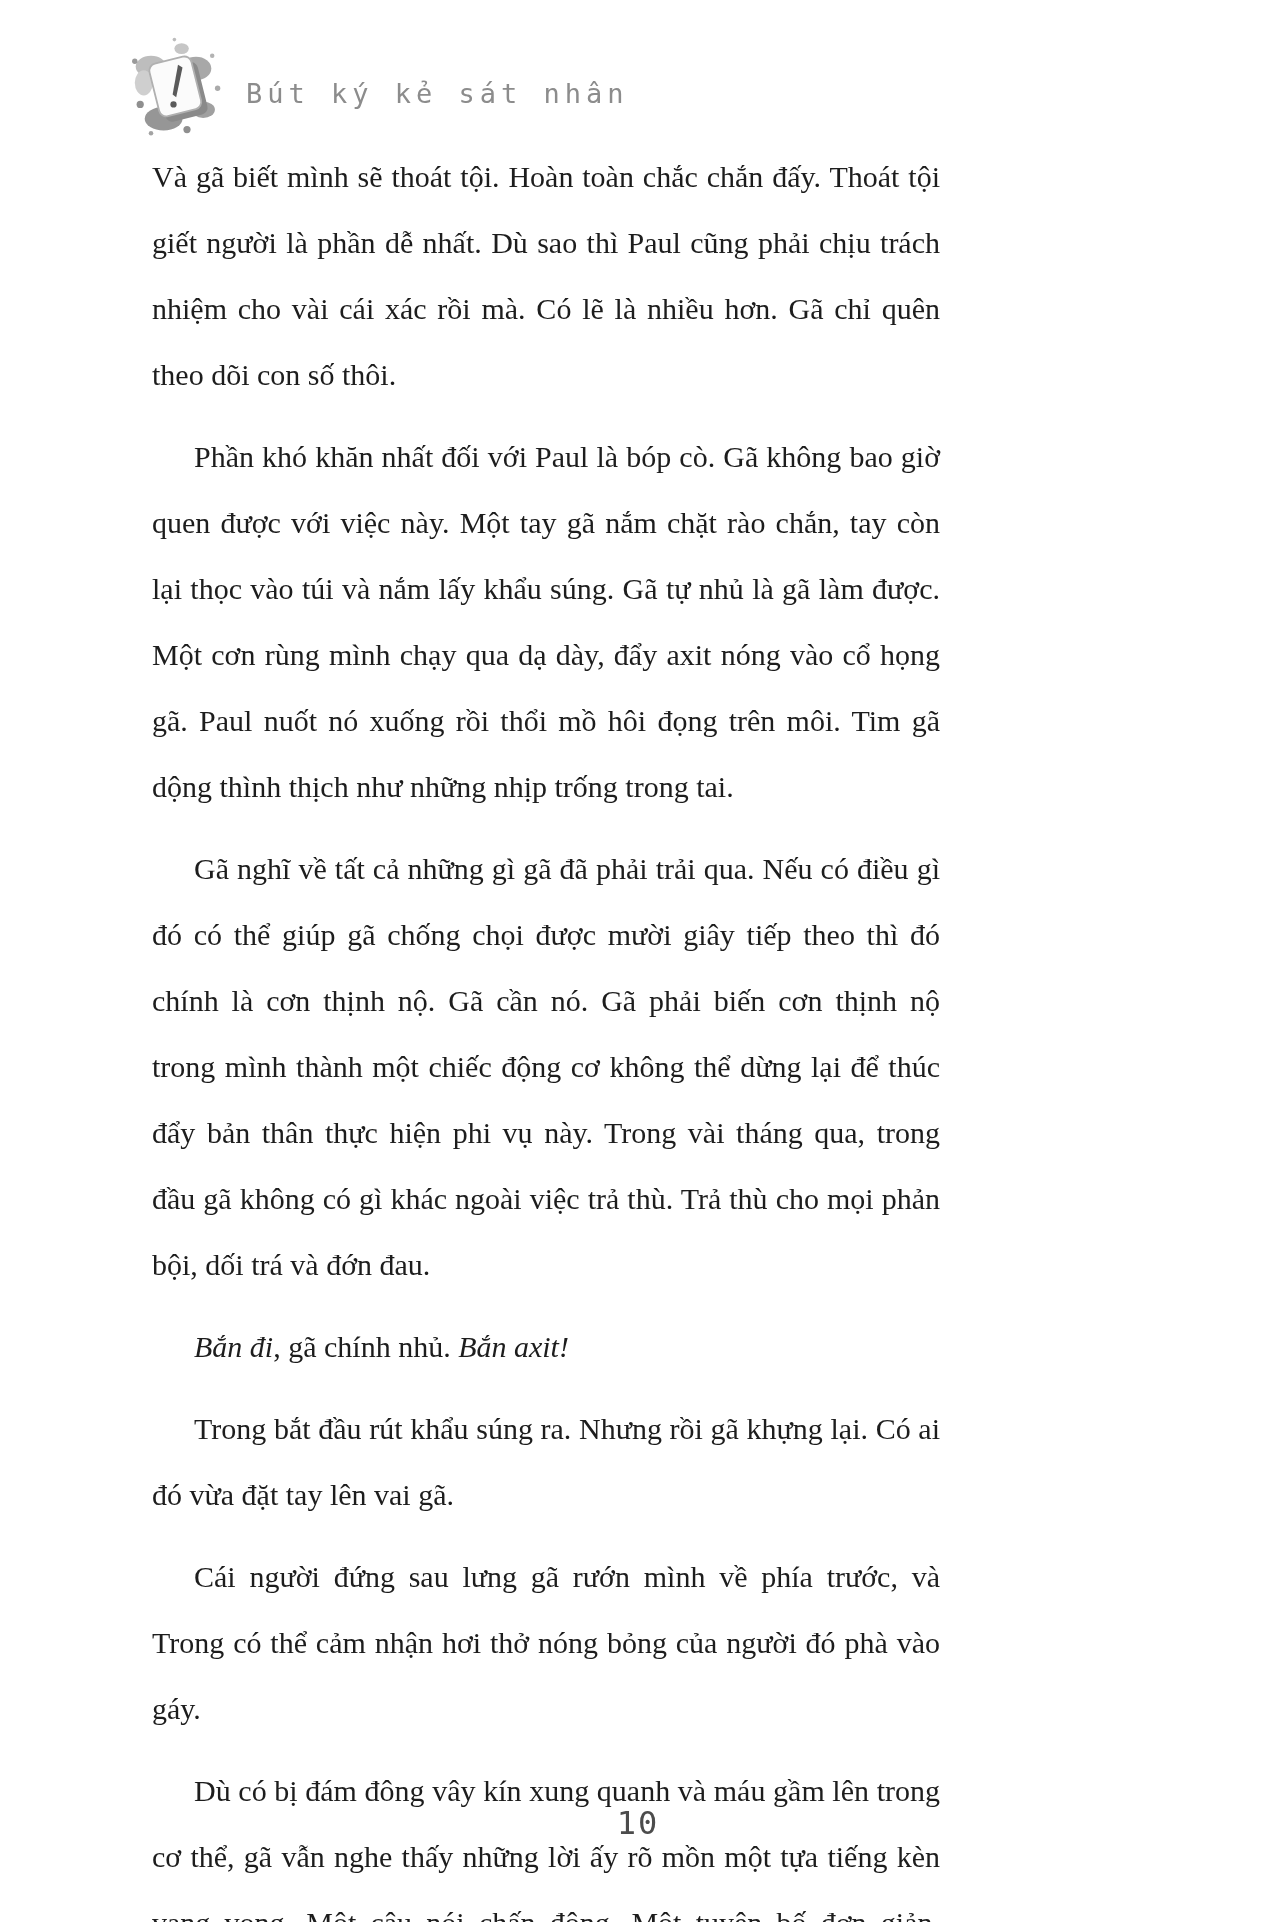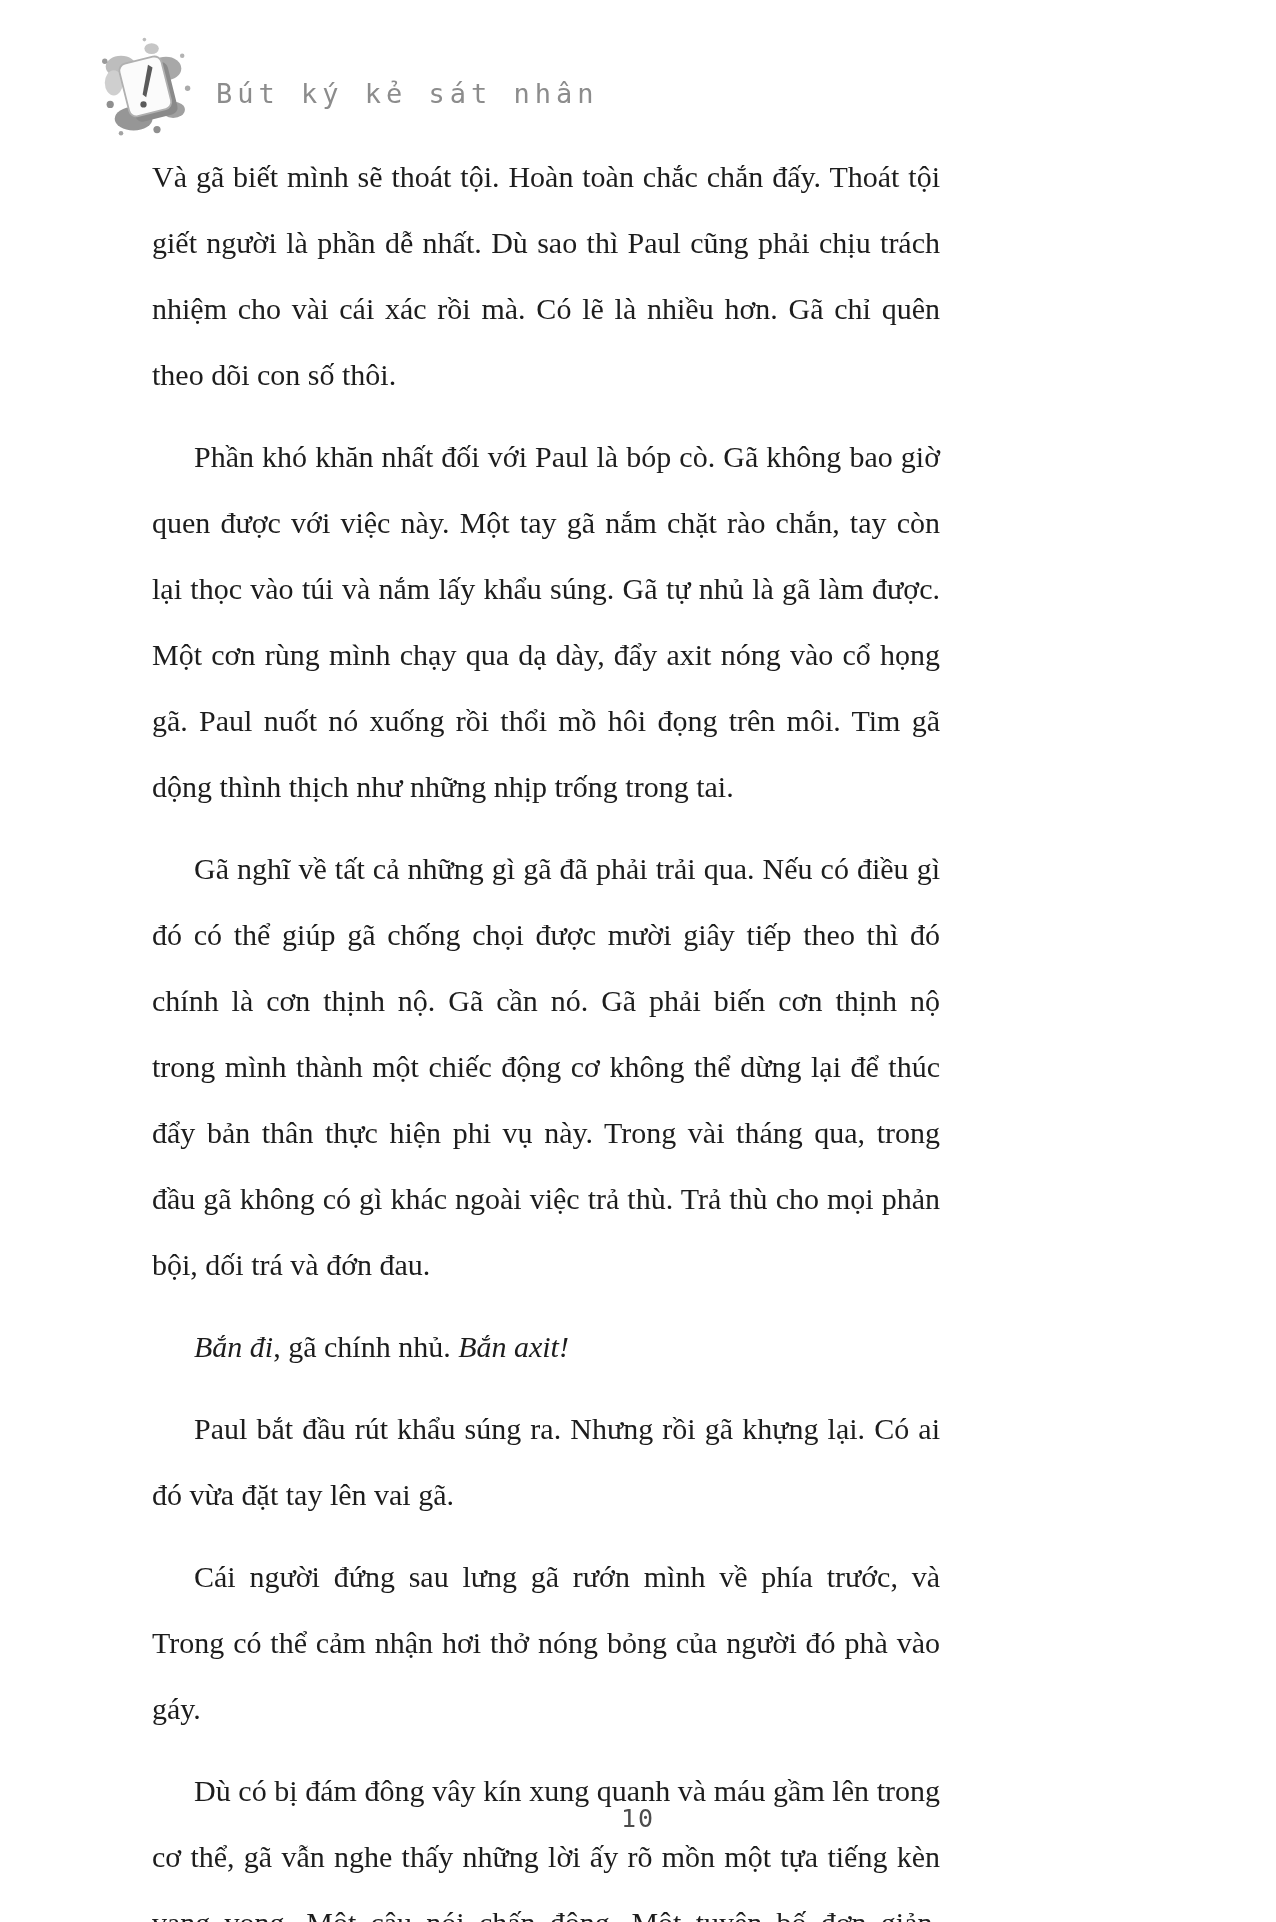"Bút ký kẻ sát nhân" .page-header { left: 94px -> 124px }
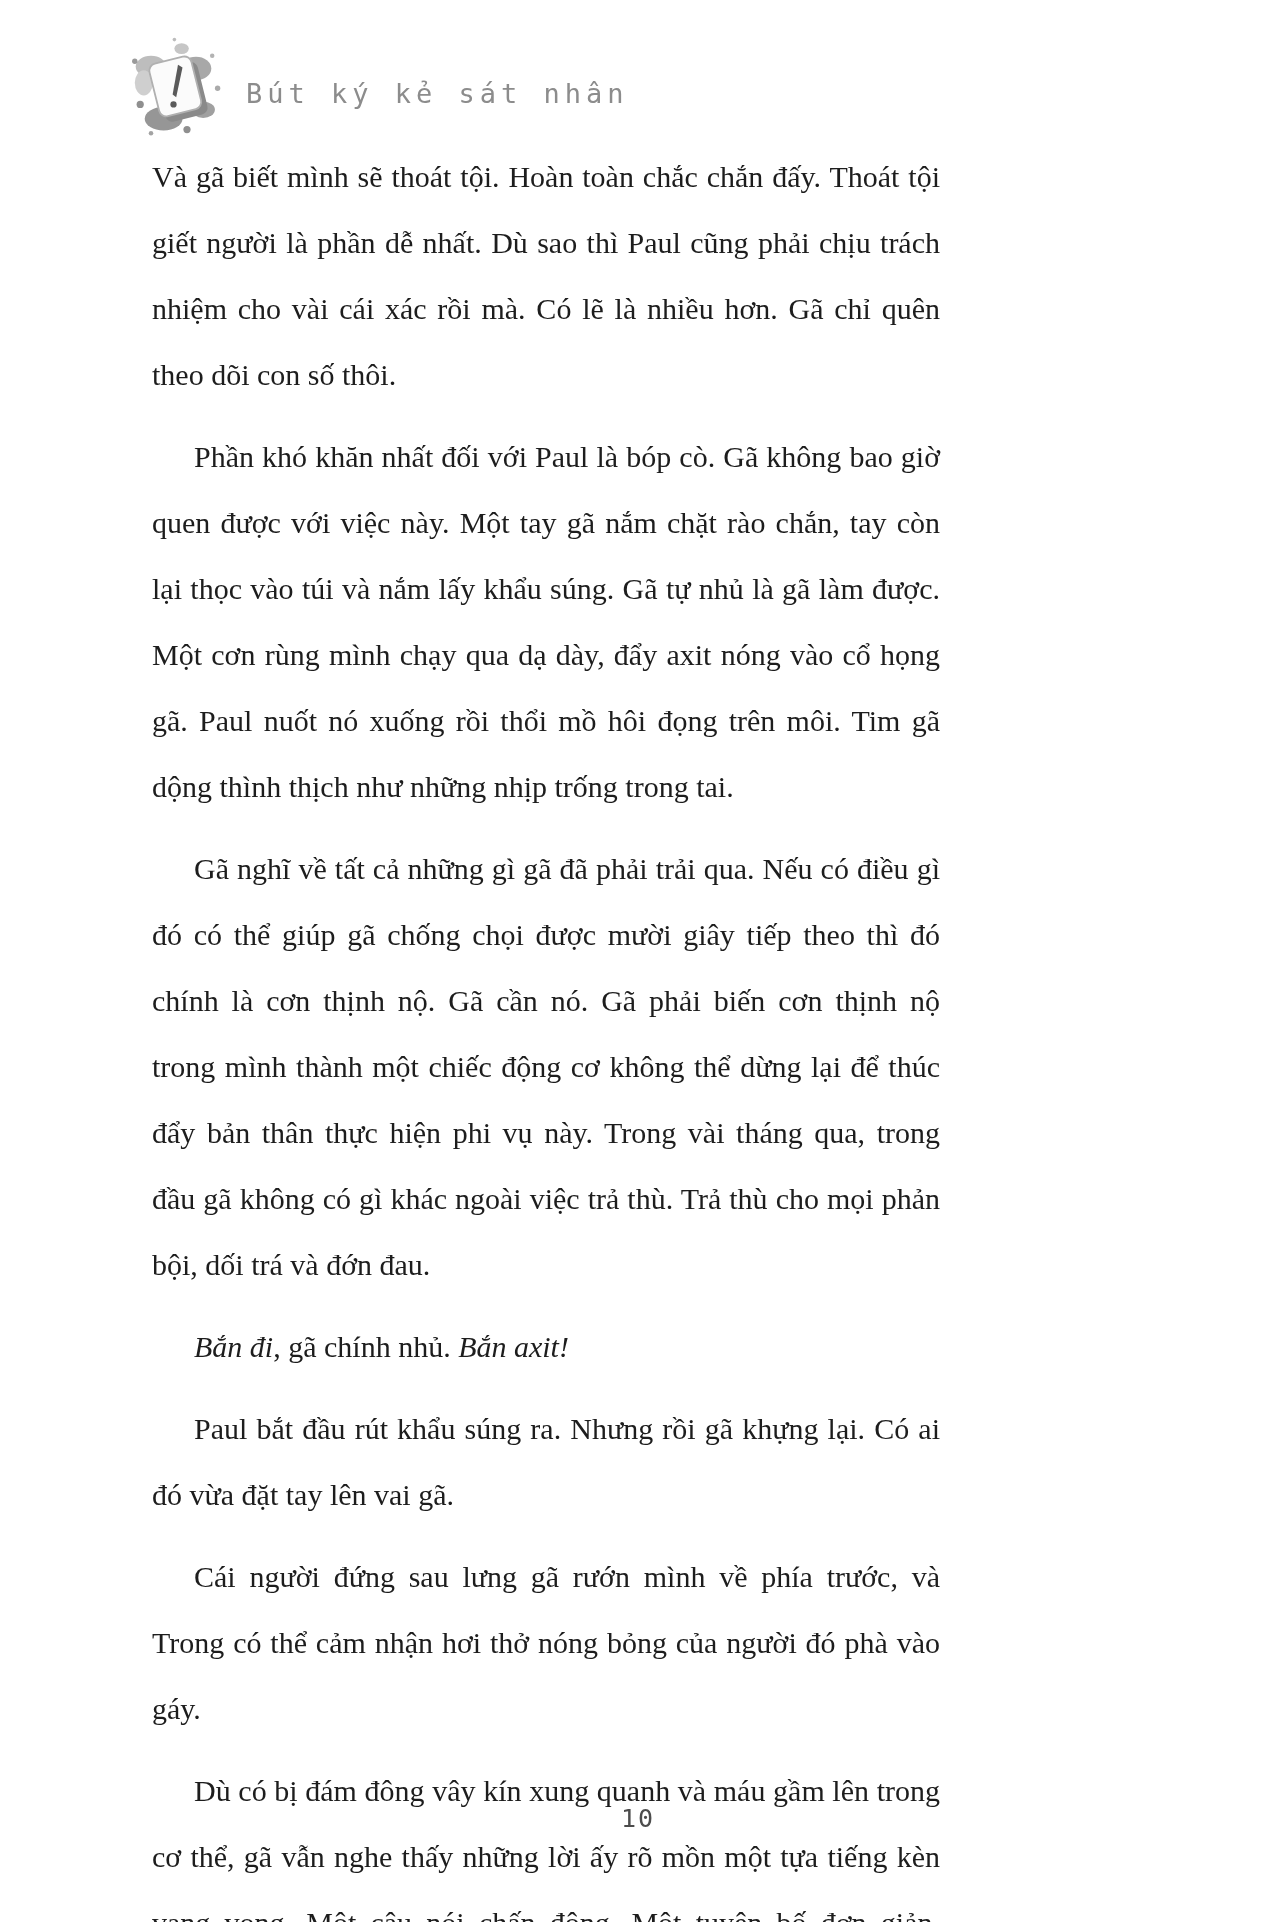"Paul bắt đầu rút khẩu" span { text: Paul -> Trong }
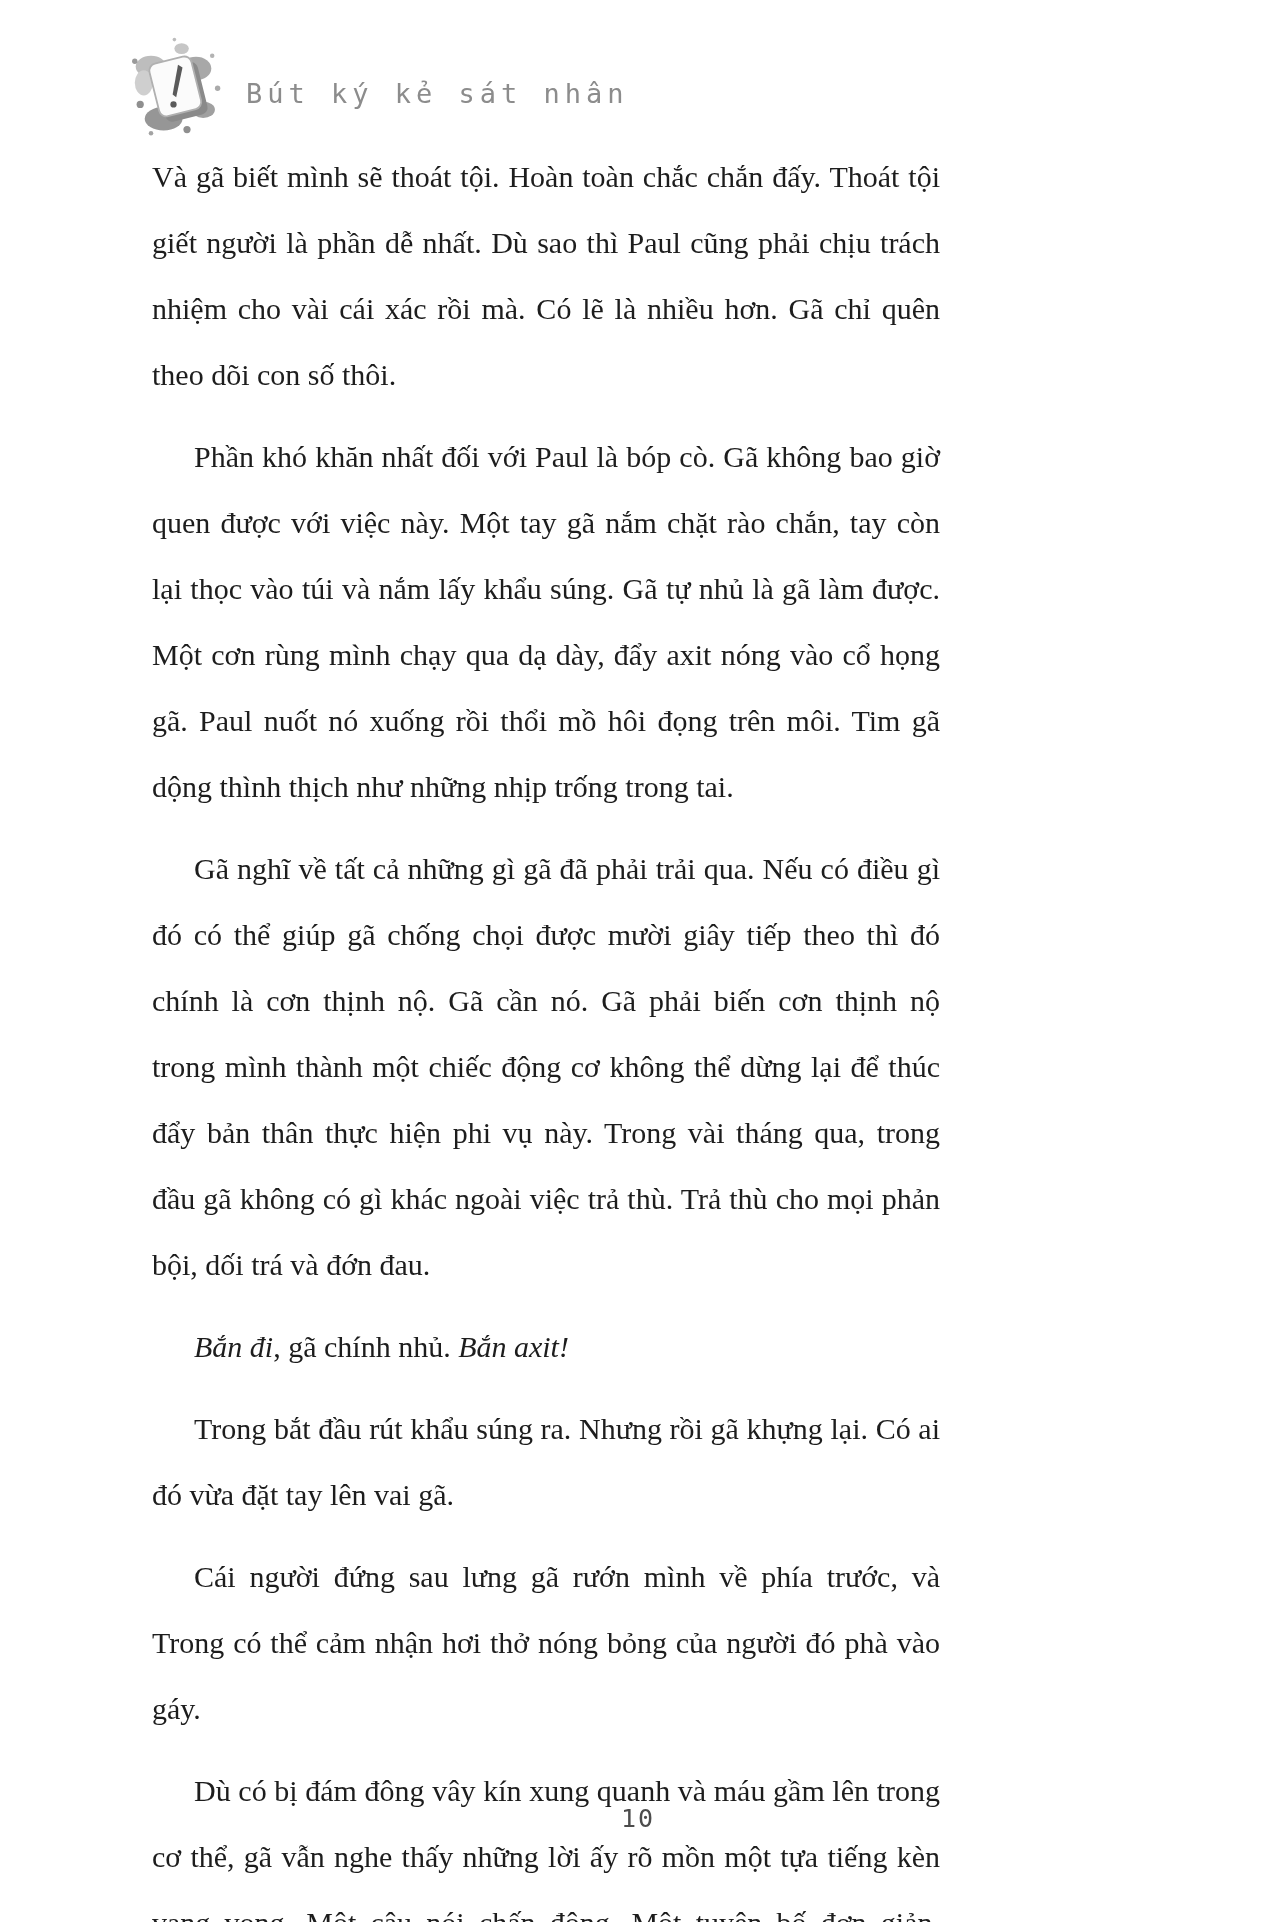"10" .page-footer { font-size: 25px -> 32px }
